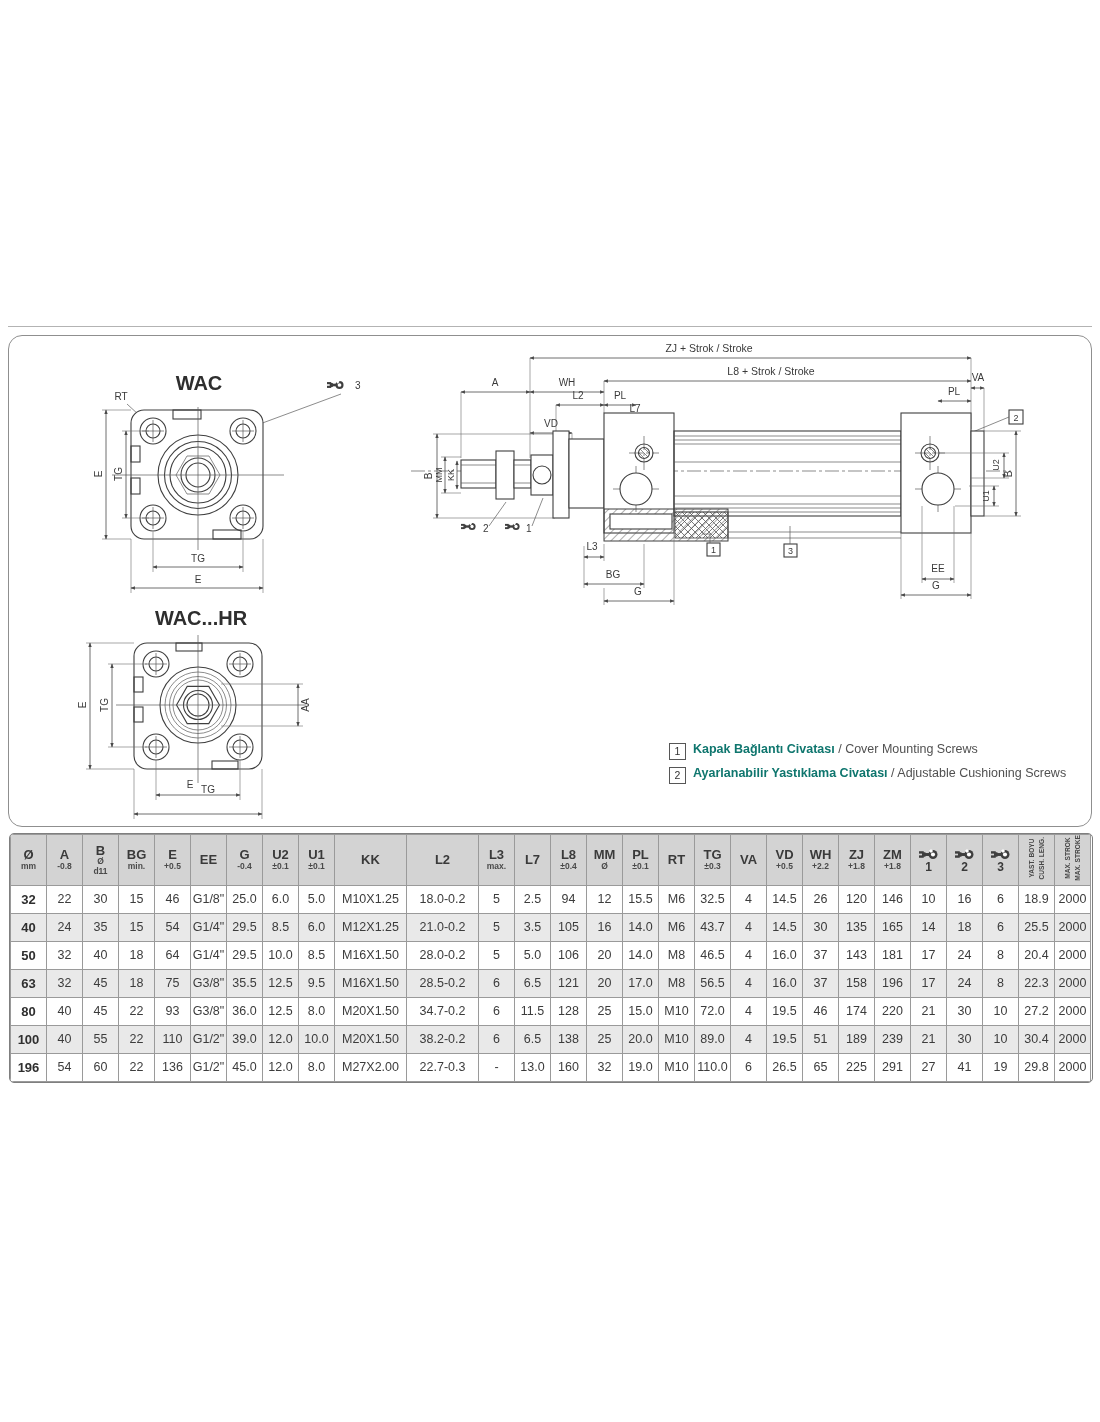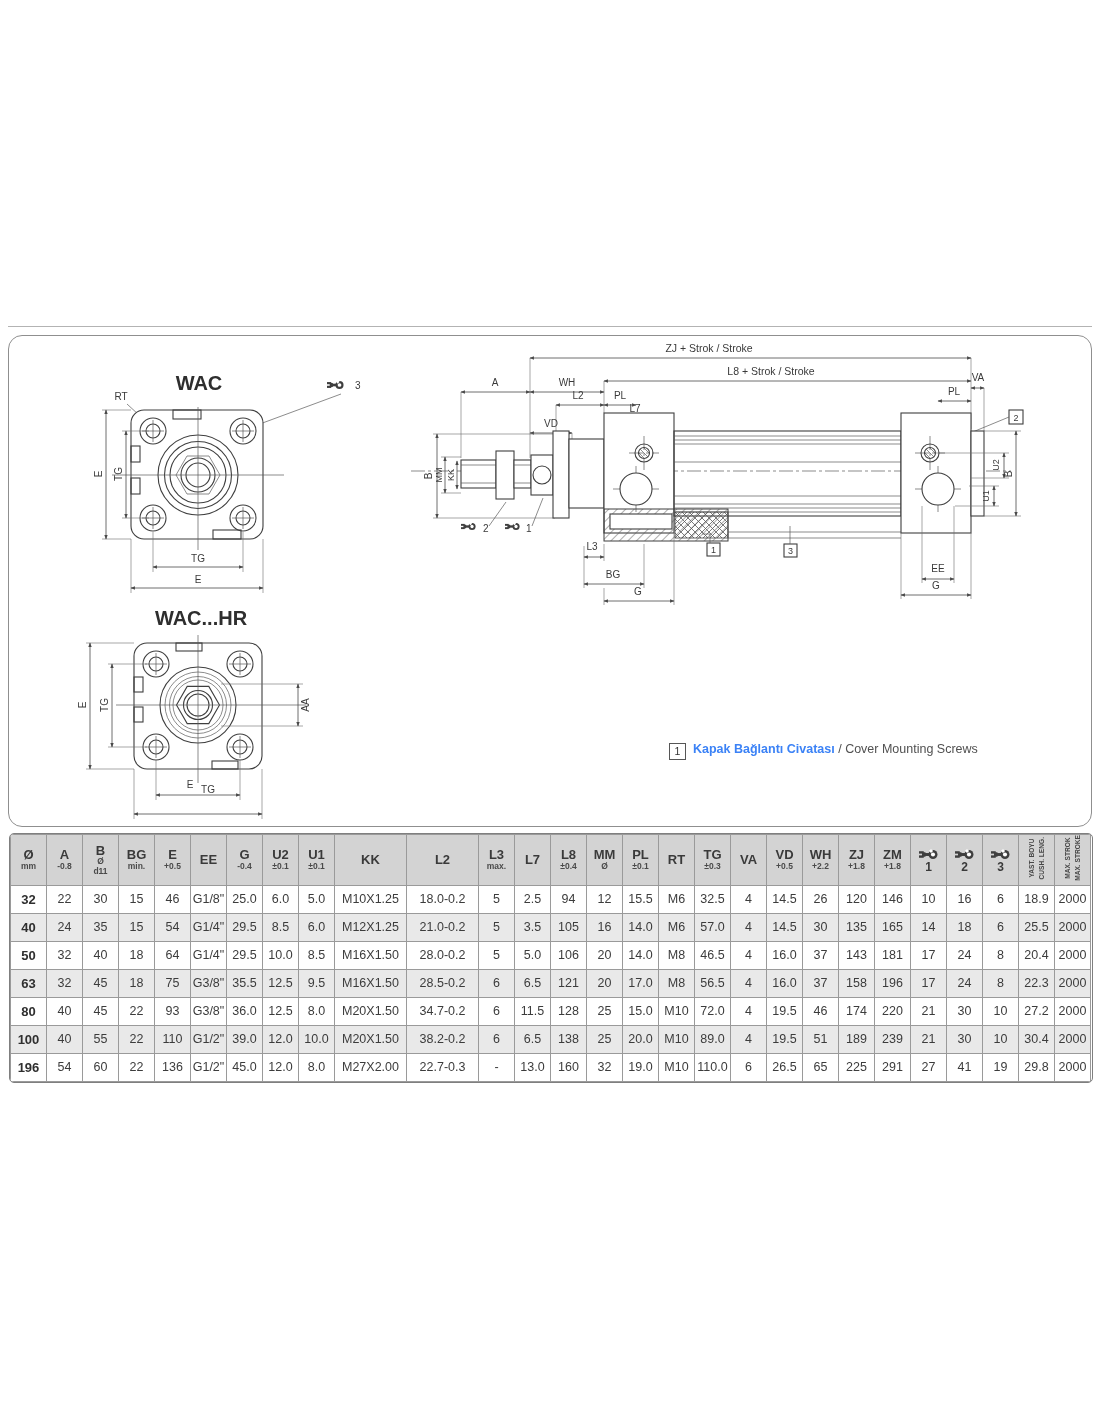"Kapak Bağlantı Civatası" .lg-tr { color: #3b82f6 -> #0f766e }
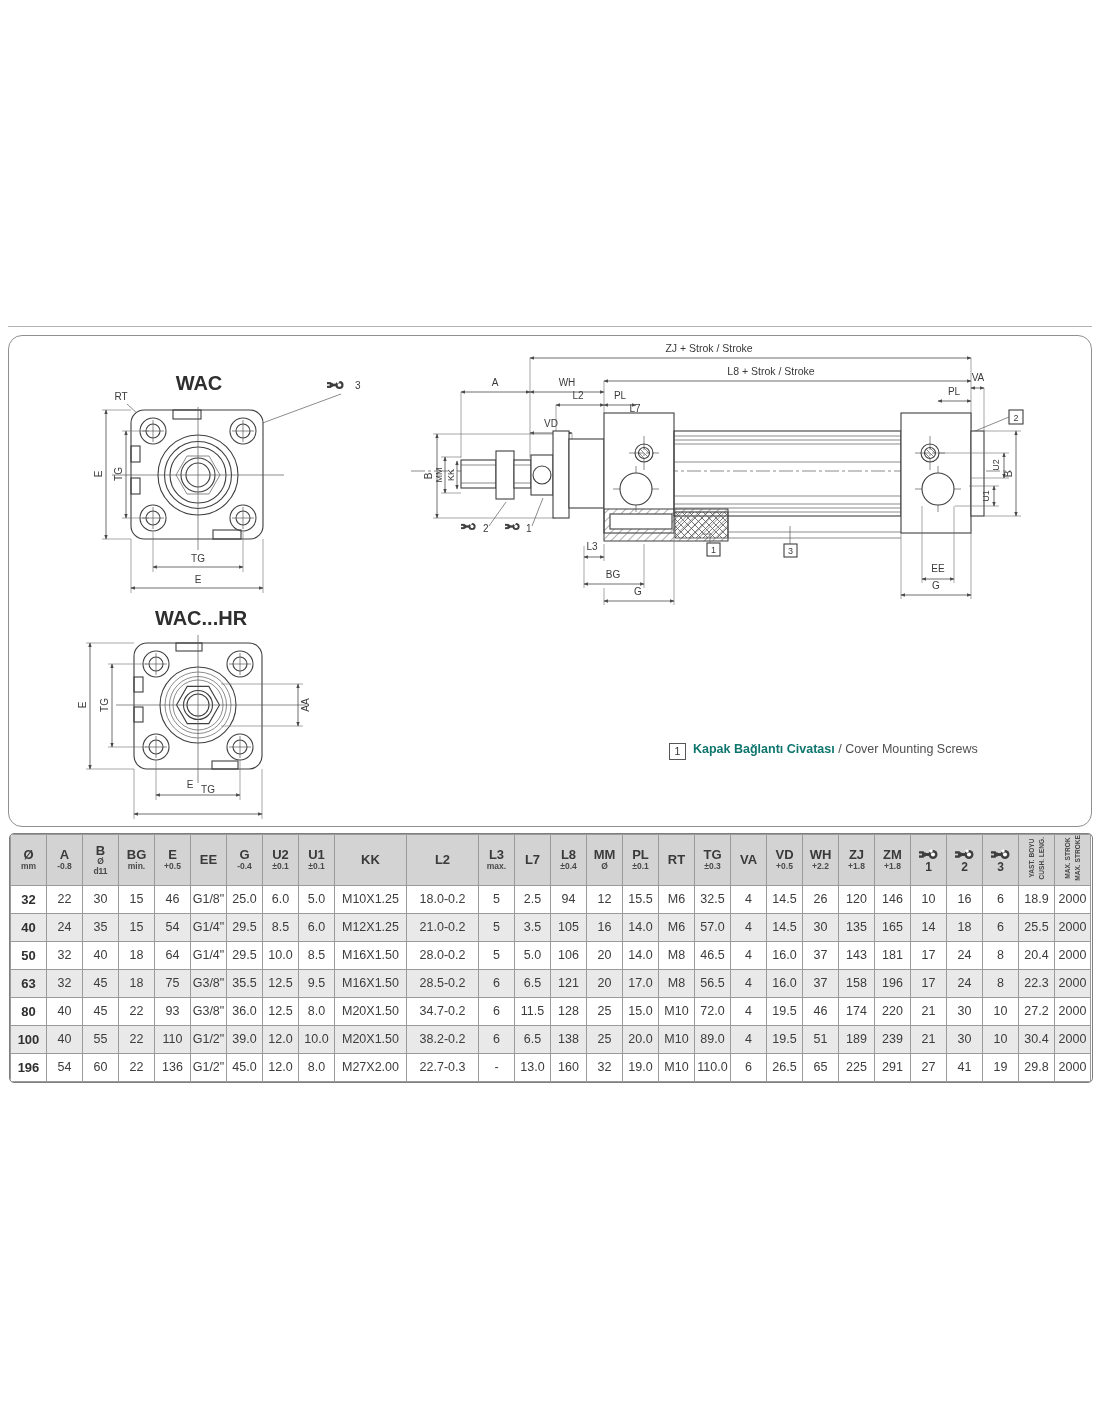"2 Ayarlanabilir Yastıklama Civatası /" div.lg-row { html: none -> <div> <span>2</span><b>Ayarlanabilir Yastıklama Civatası</b><span> / </span><span>Adjustable Cushioning Screws</span> </div> }
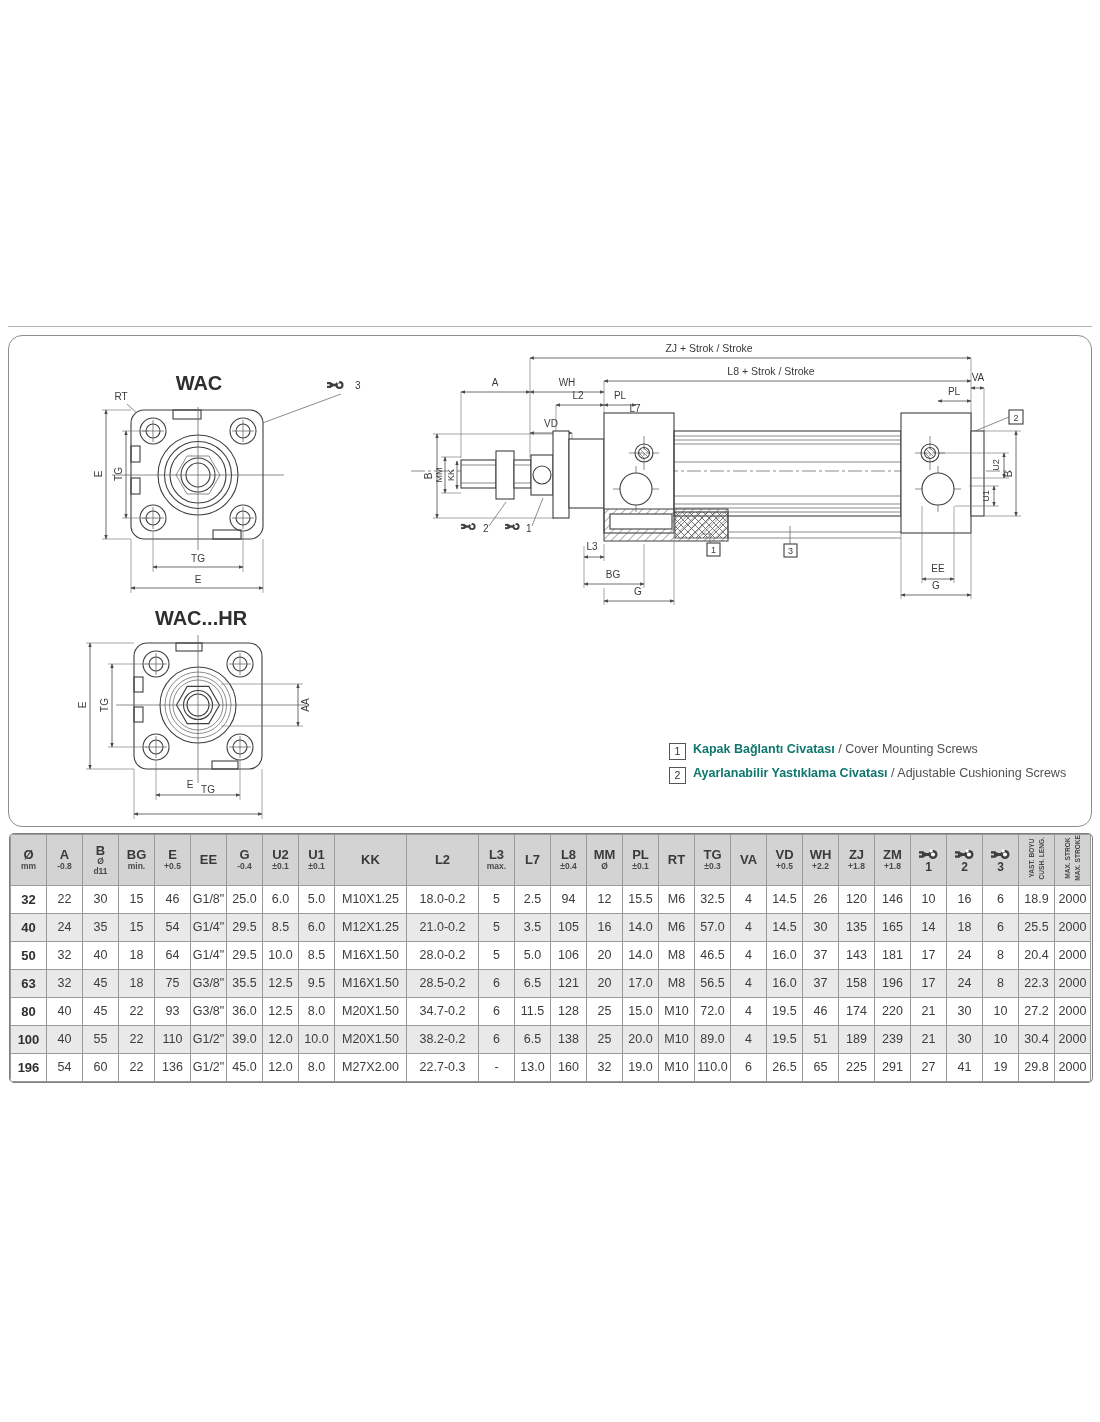"57.0" td { text: 57.0 -> 43.7 }
